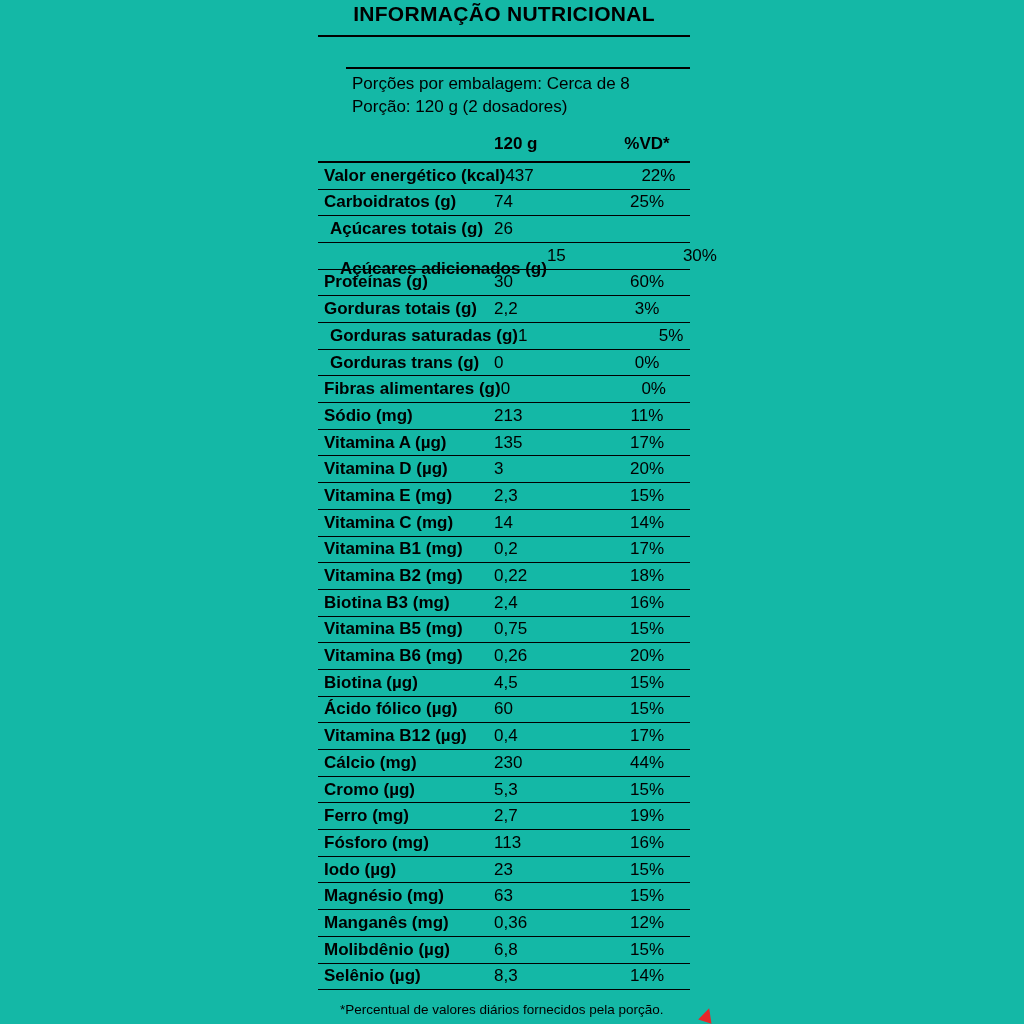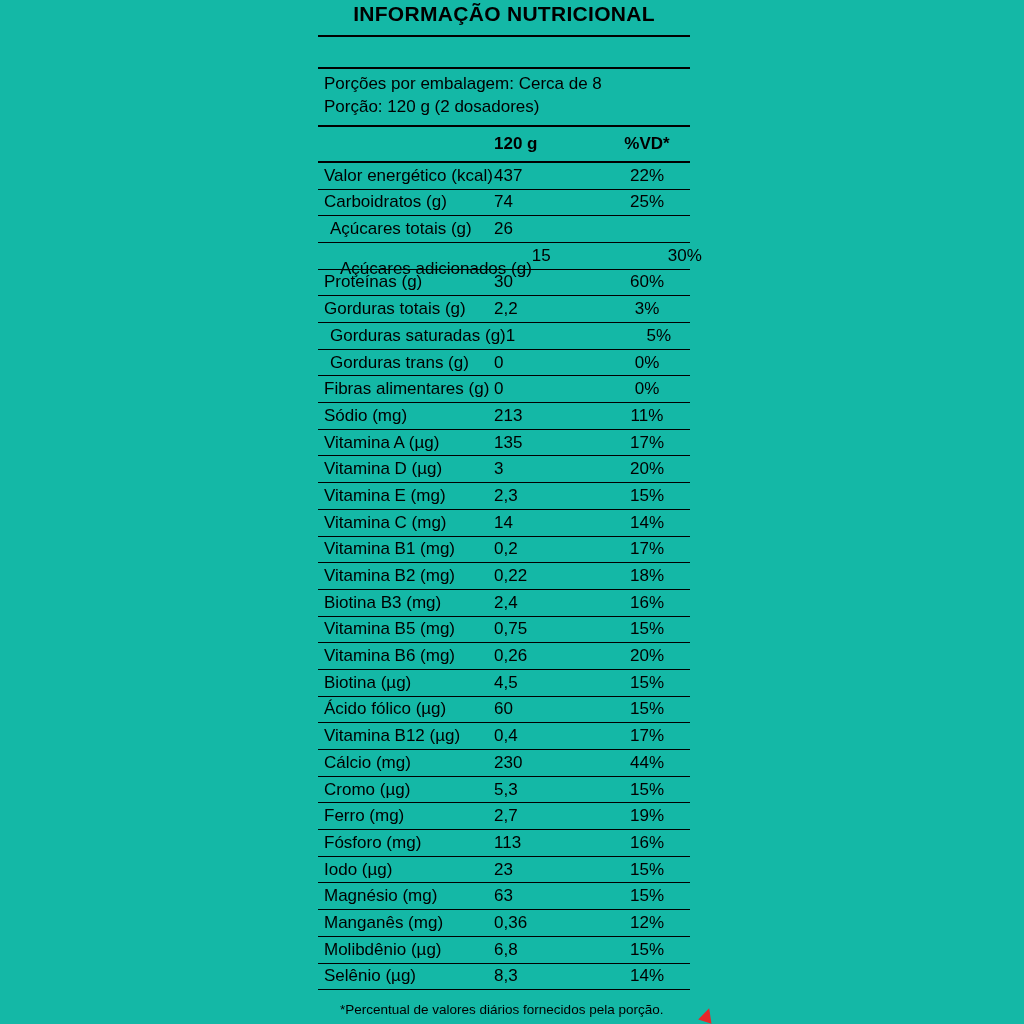"Porções por embalagem: Cerca de" .serving-block { border-bottom: 2px solid #000000 -> 2px solid #14b8a6; margin-left: none -> 28px }
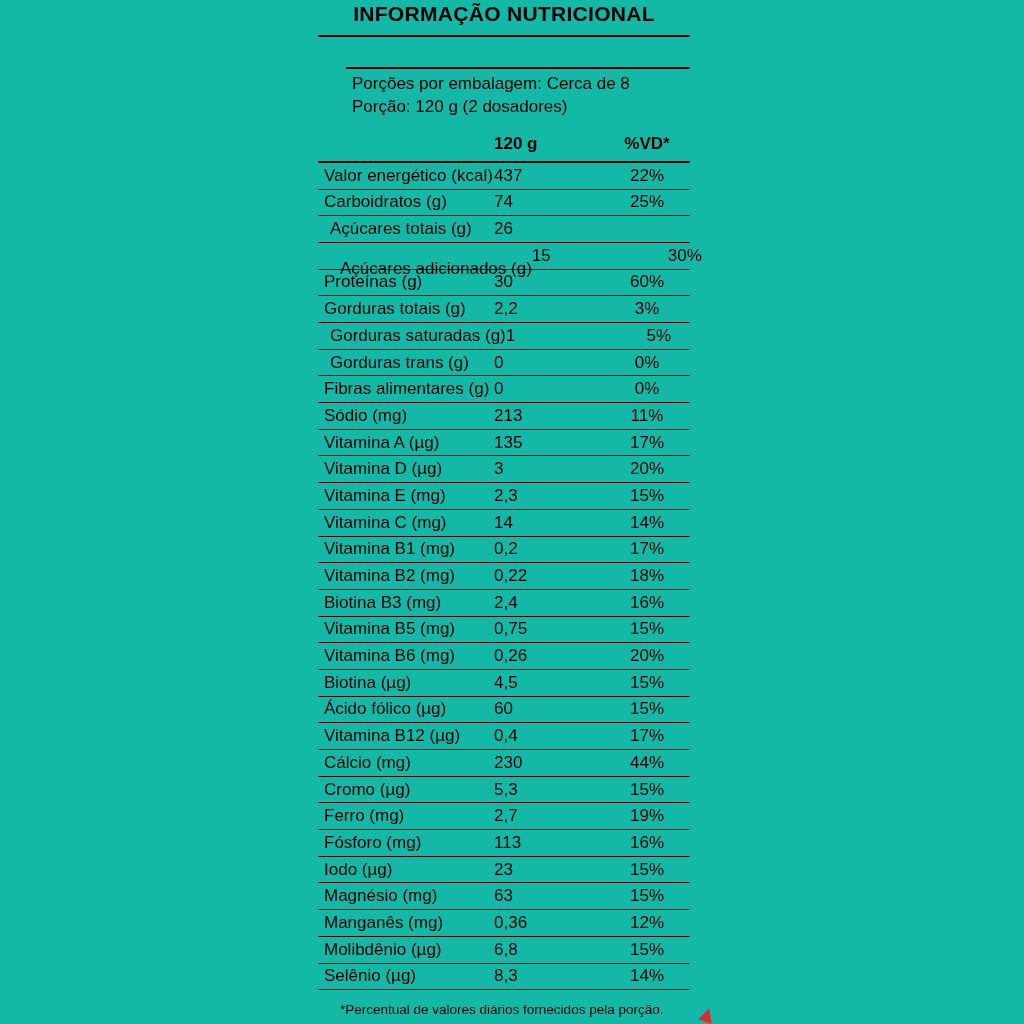"Valor energético (kcal)" .col-label { font-weight: none -> bold }
